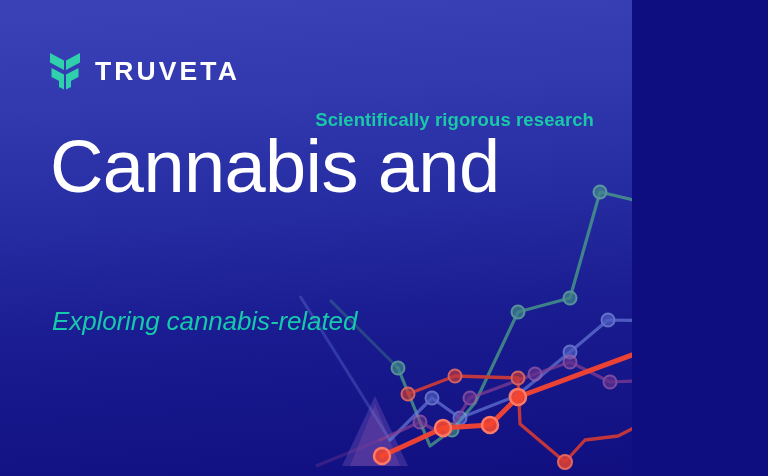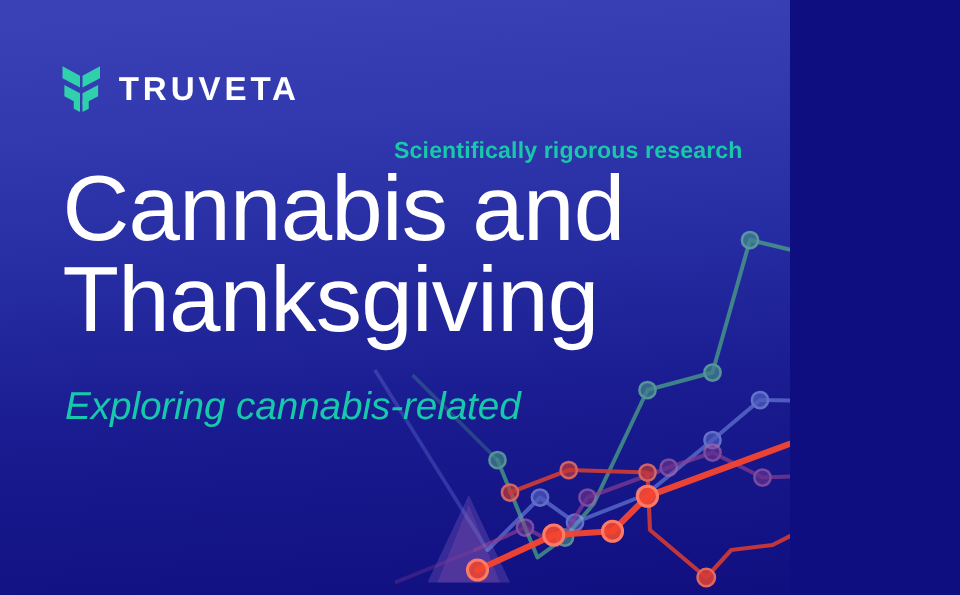"Thanksgiving" span.line { html: <span>Thanksgiving</span> -> none }
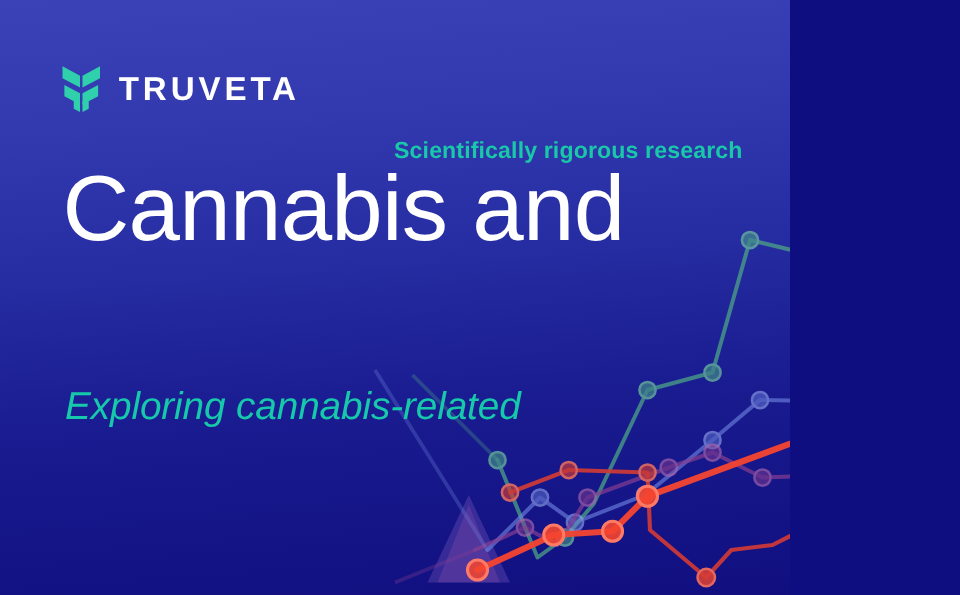"Exploring cannabis-related" .subtitle { font-size: 31px -> 26px }
